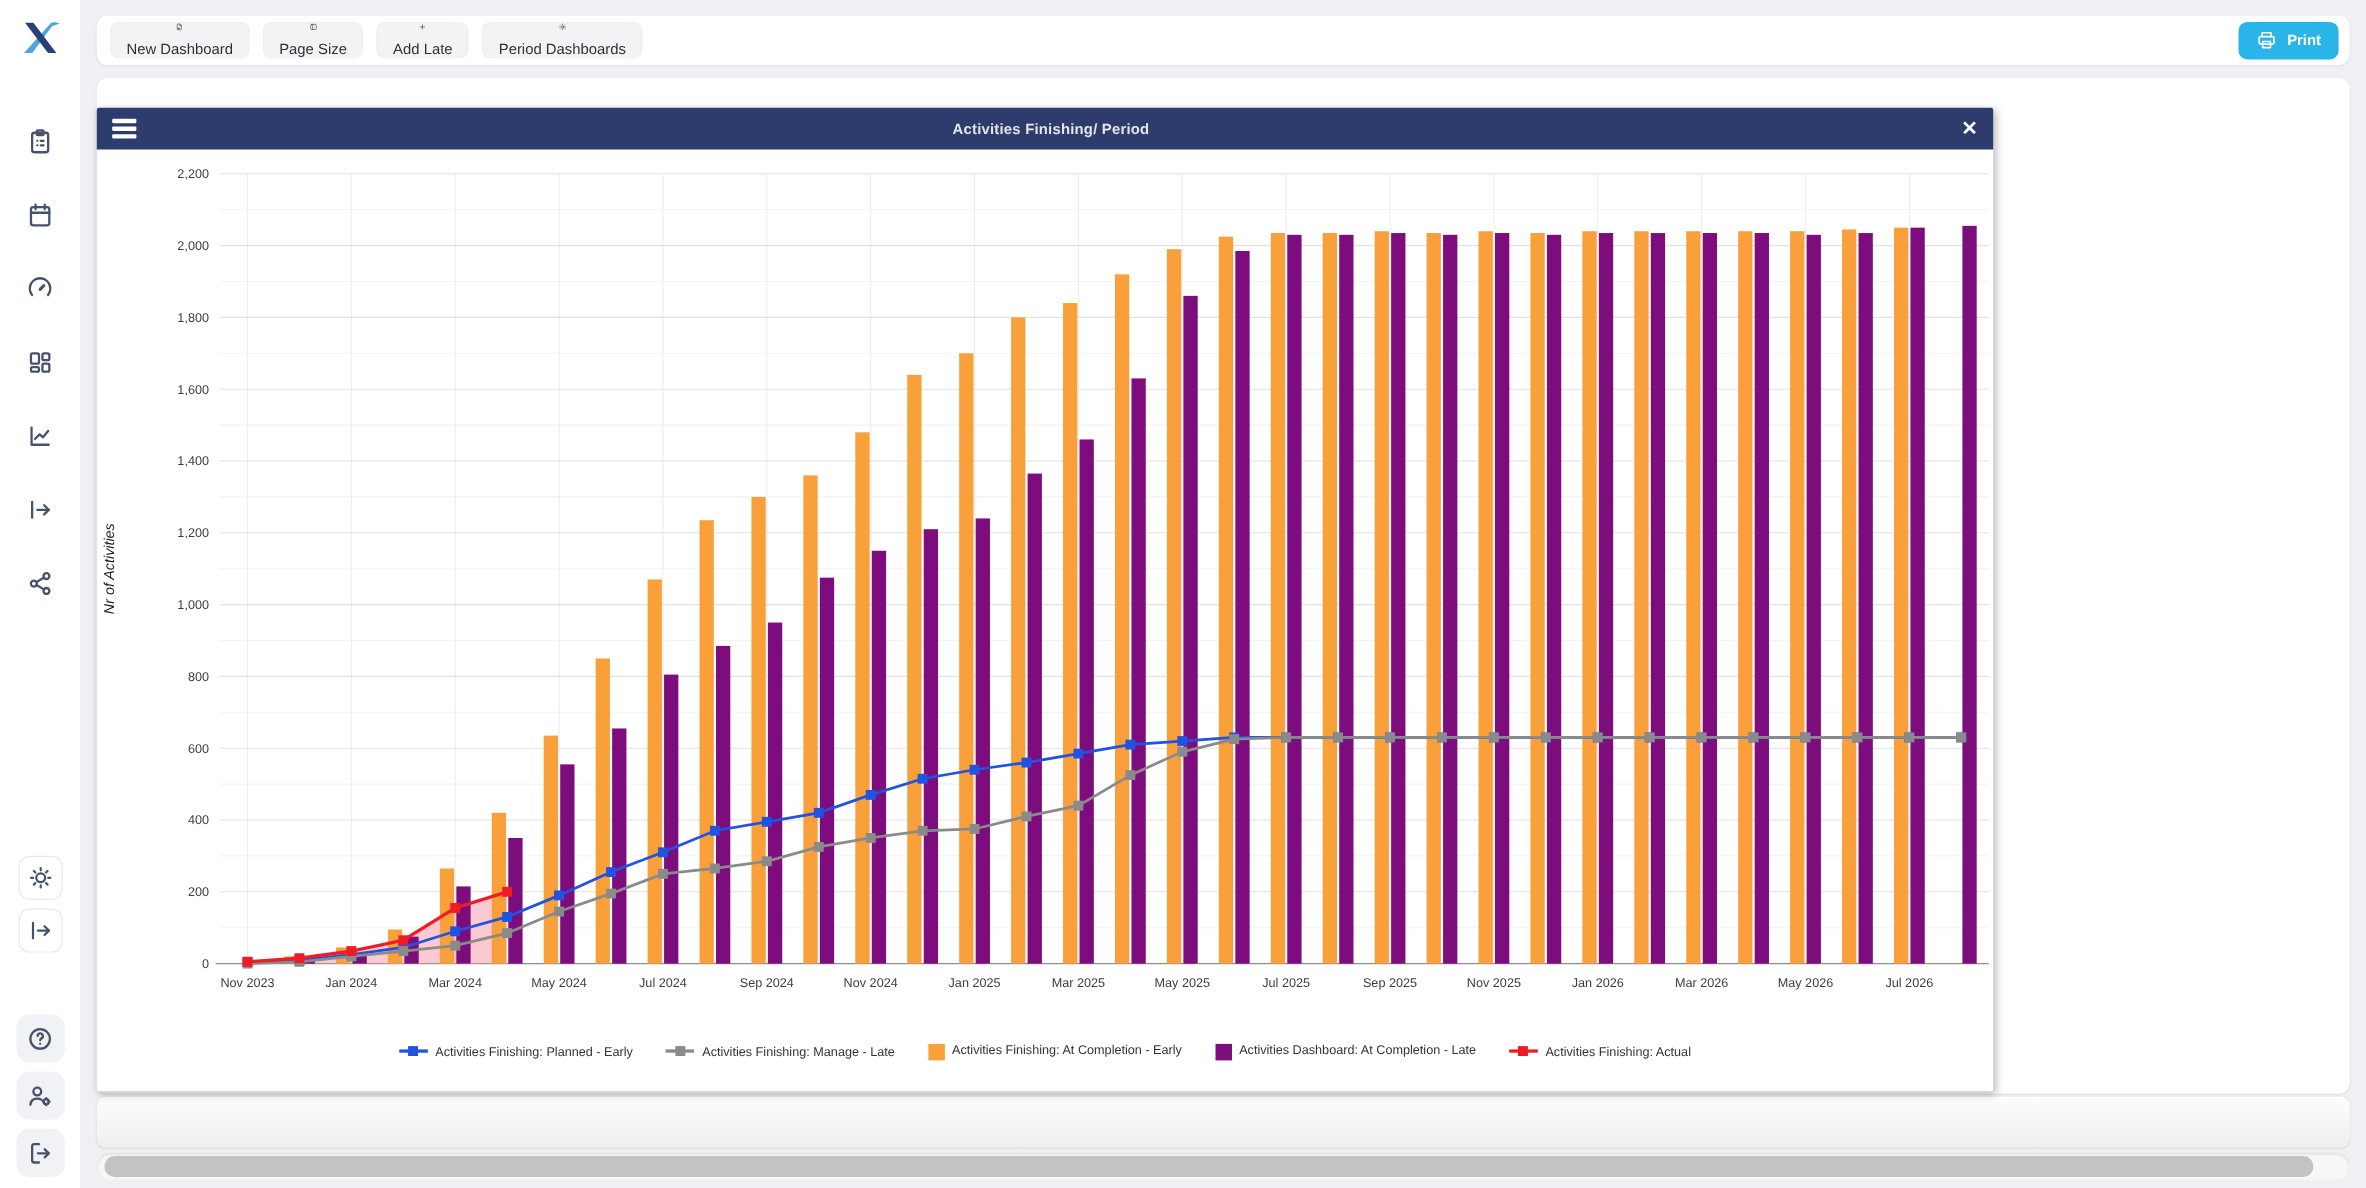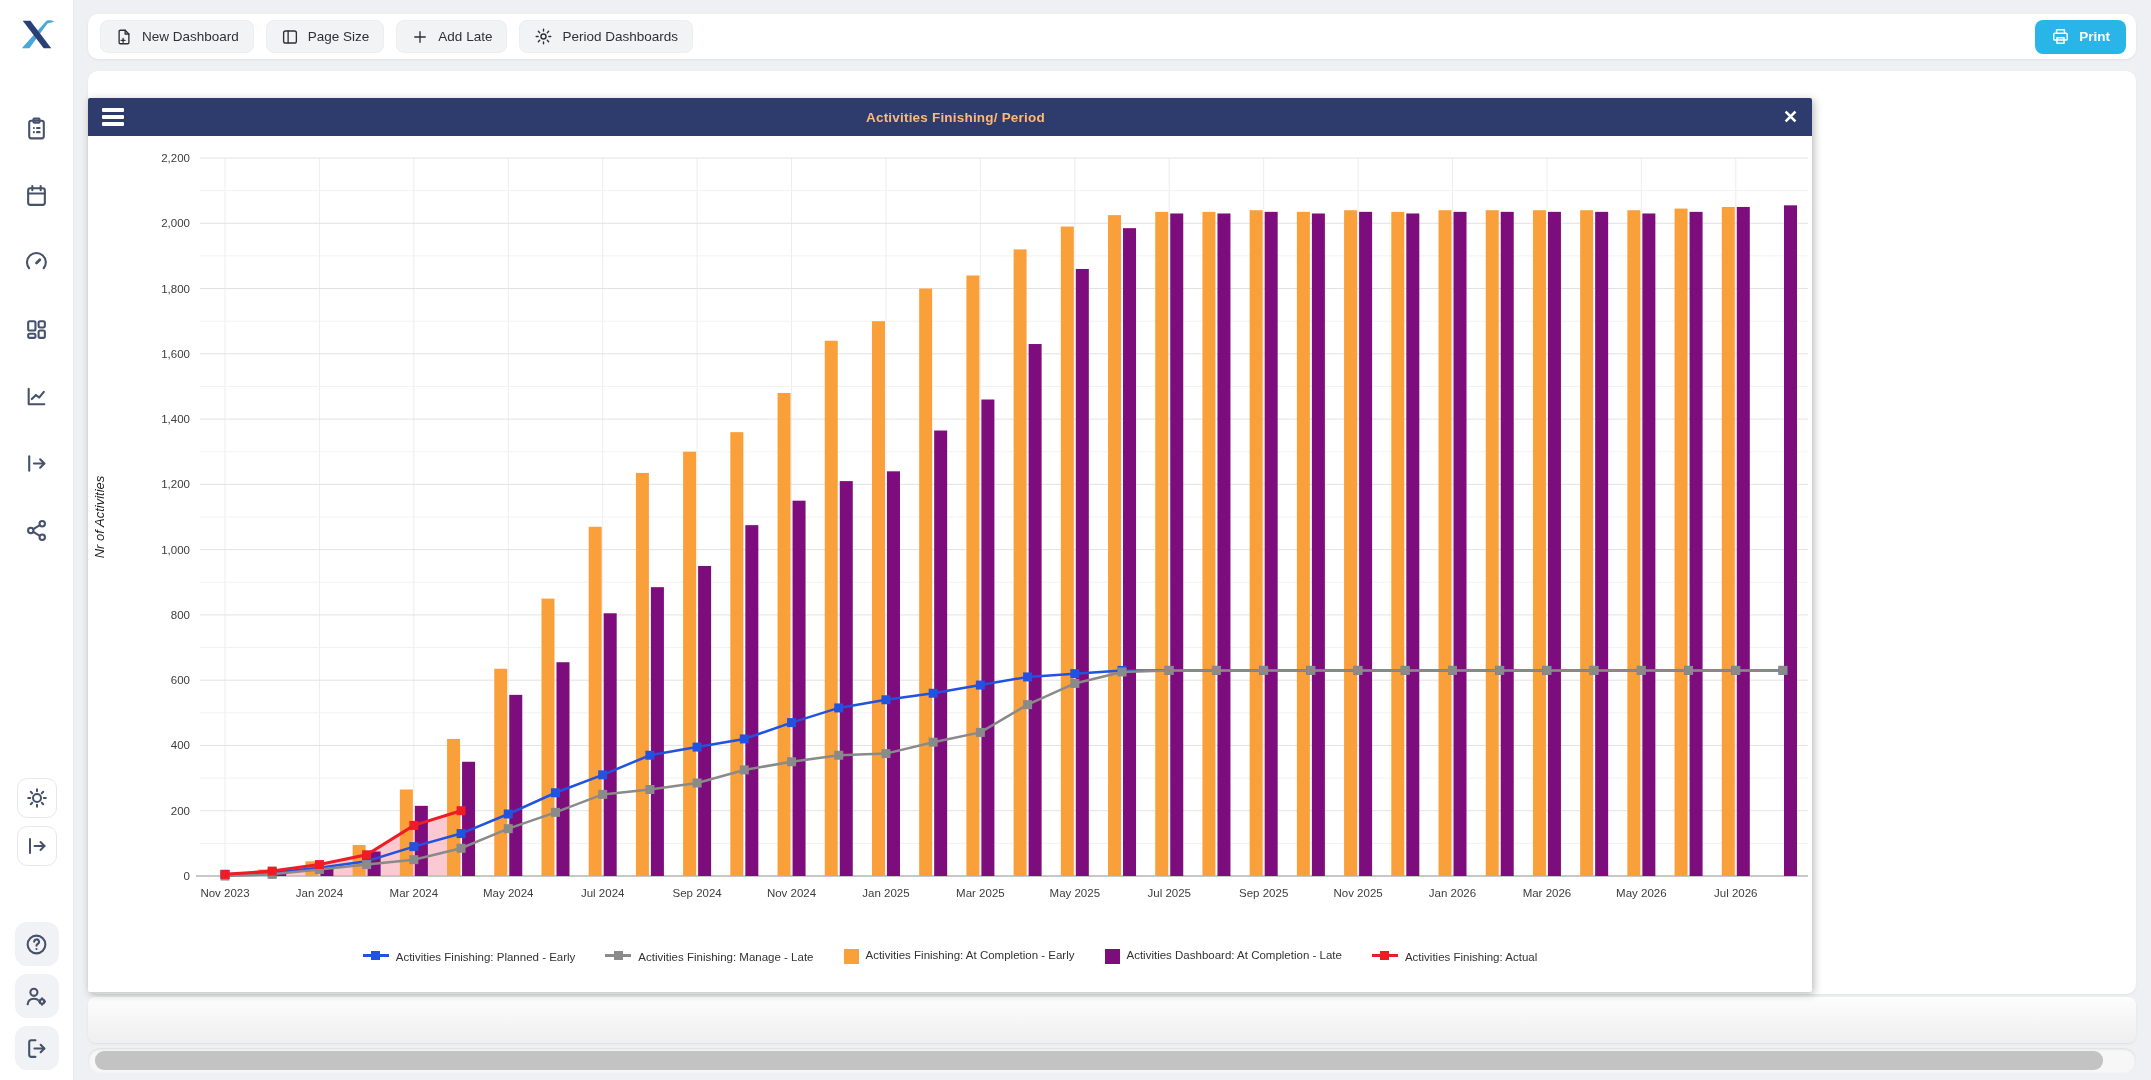"New Dashboard" .tbtn { flex-direction: none -> column }
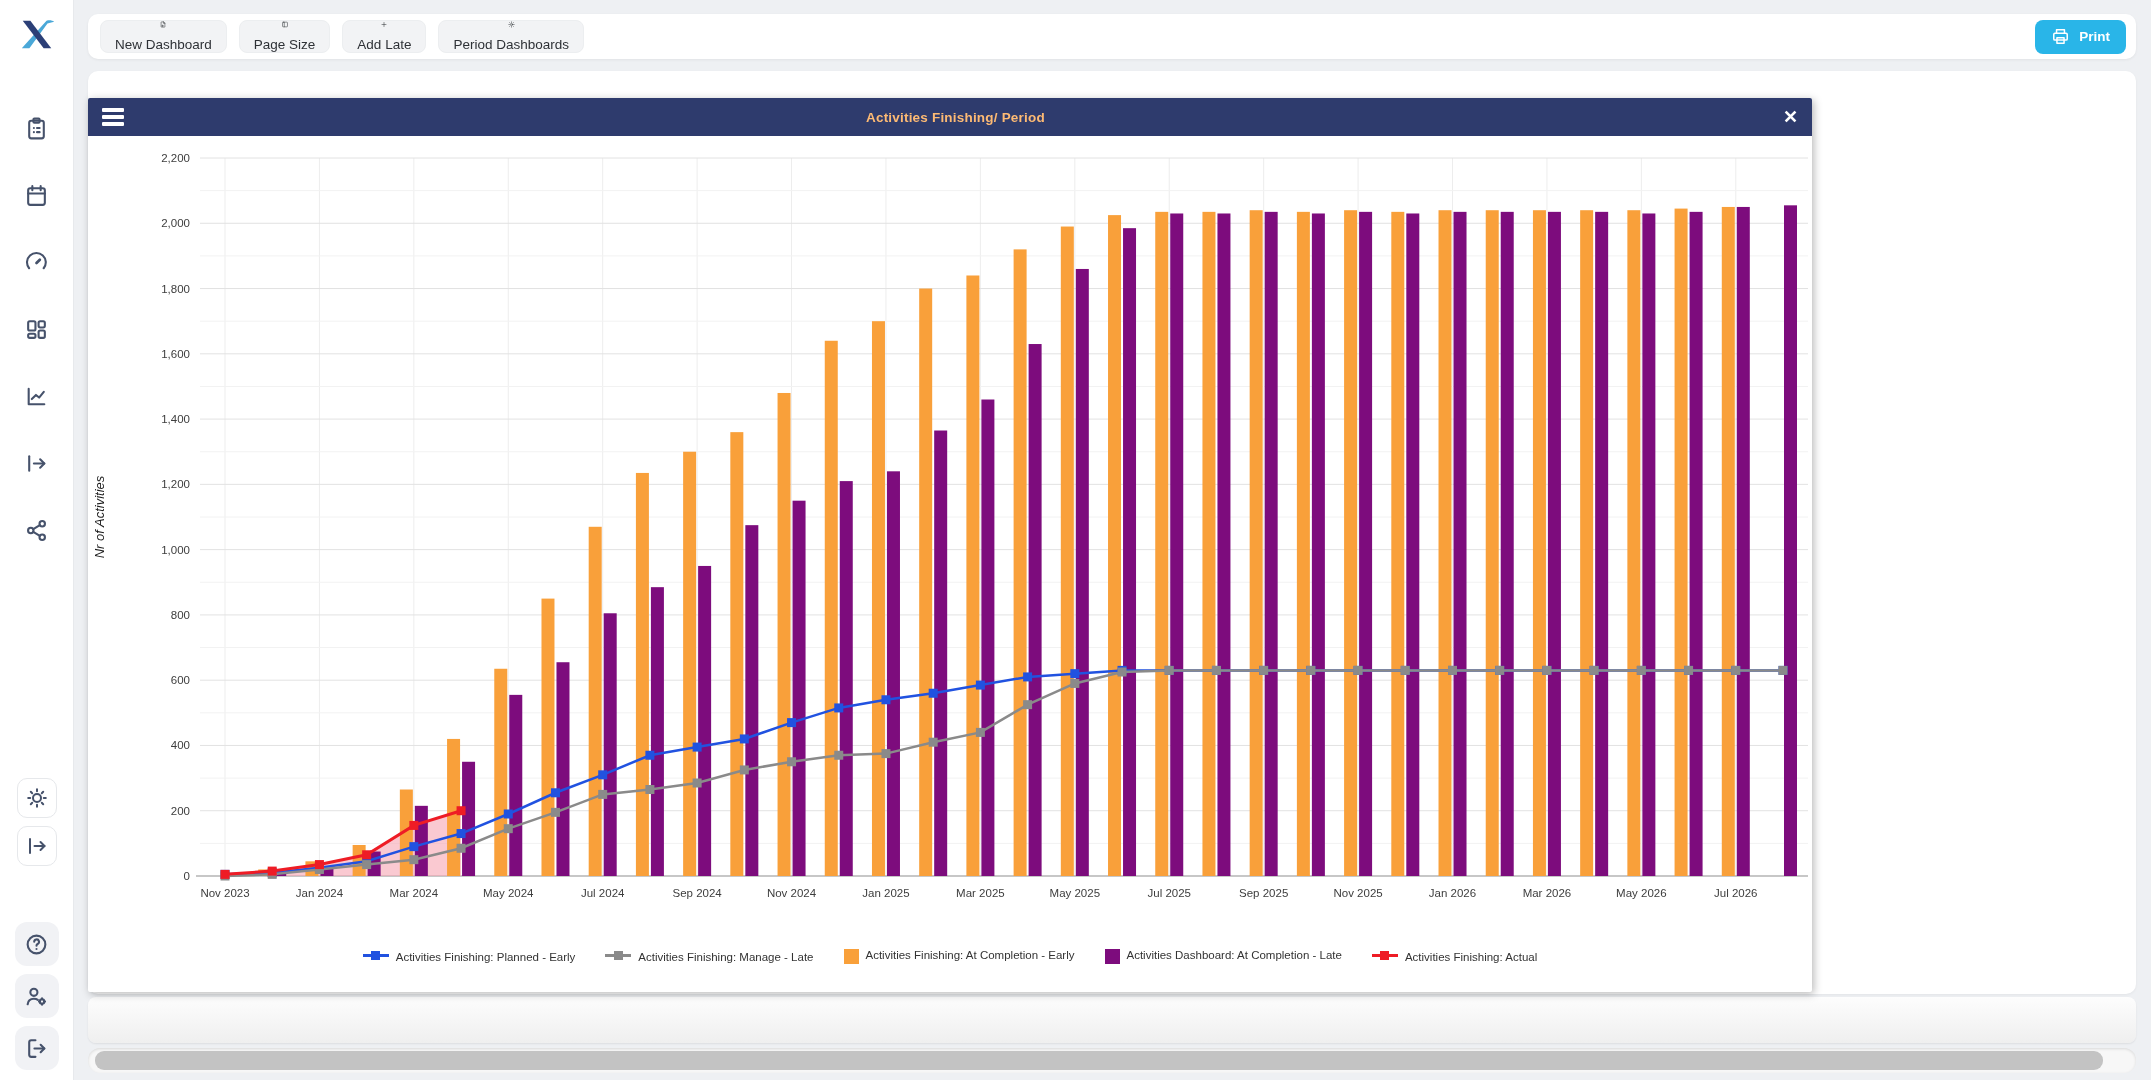"Activities Finishing/ Period" .widget-title { color: #fdba74 -> #e5e5e5 }
